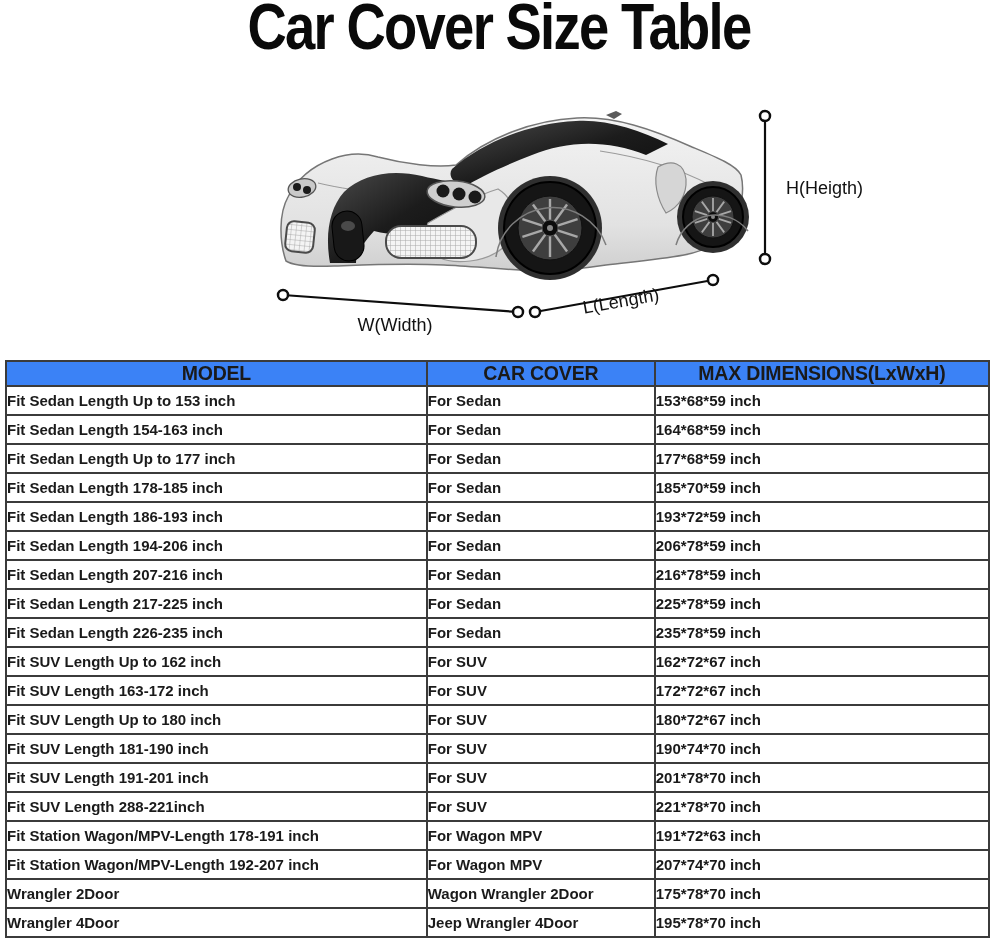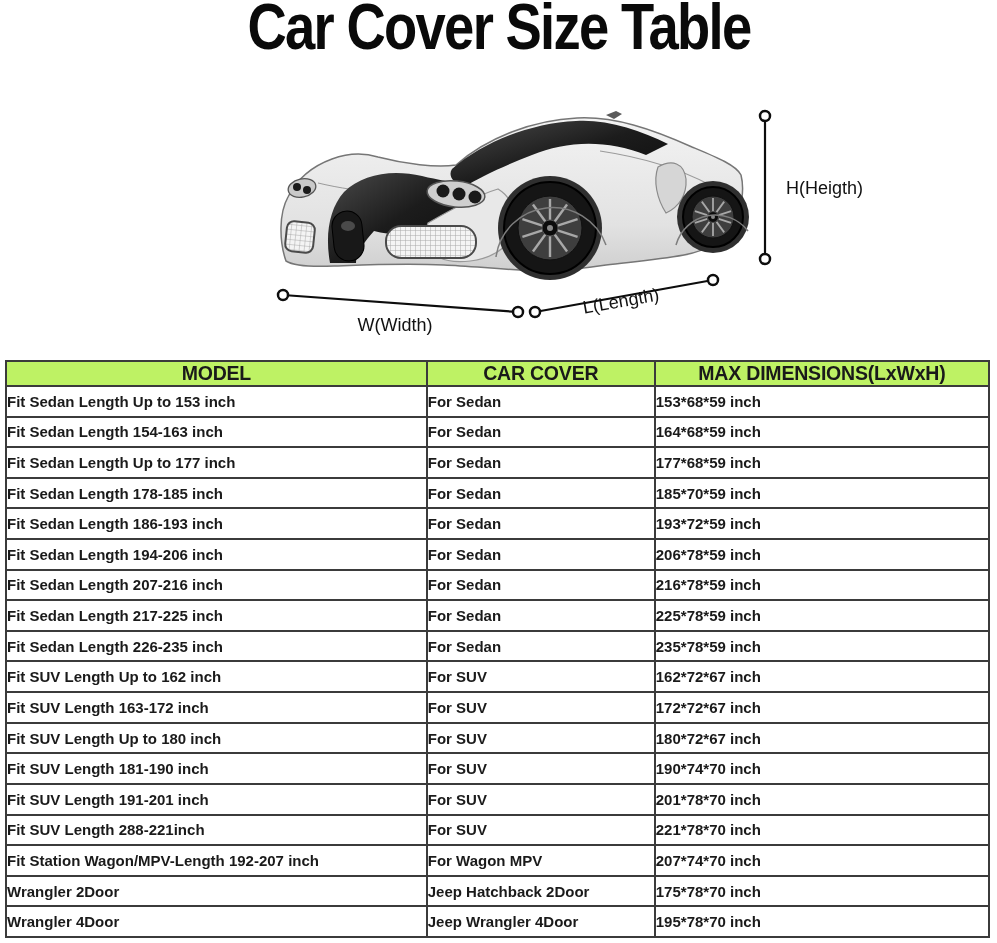"MODEL" table.size-table th { background: #bef264 -> #3b82f6 }
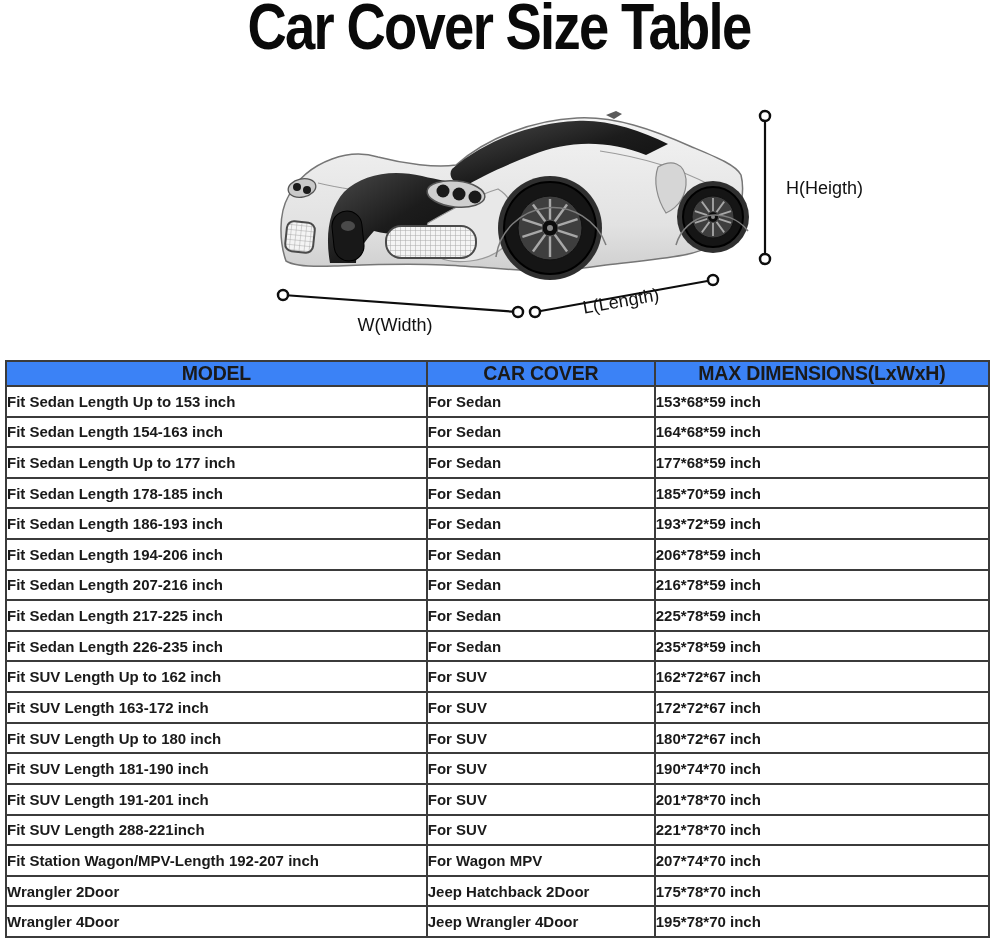"Fit Station Wagon/MPV-Length 178-191" tr { html: none -> <tr> <td>Fit Station Wagon/MPV-Length 178-191 inch</td> <td>For Wagon MPV</td> <td>191*72*63 inch</td> </tr> }
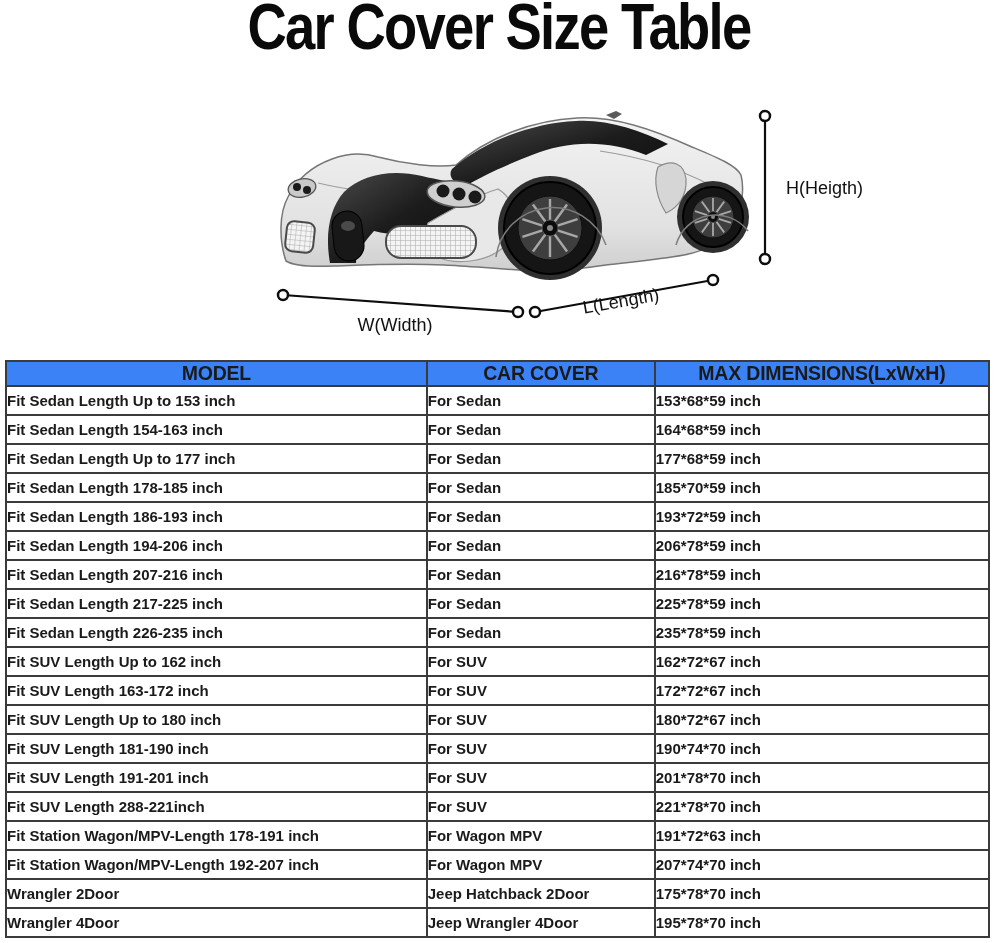"Jeep Hatchback 2Door" td { text: Jeep Hatchback -> Wagon Wrangler }
